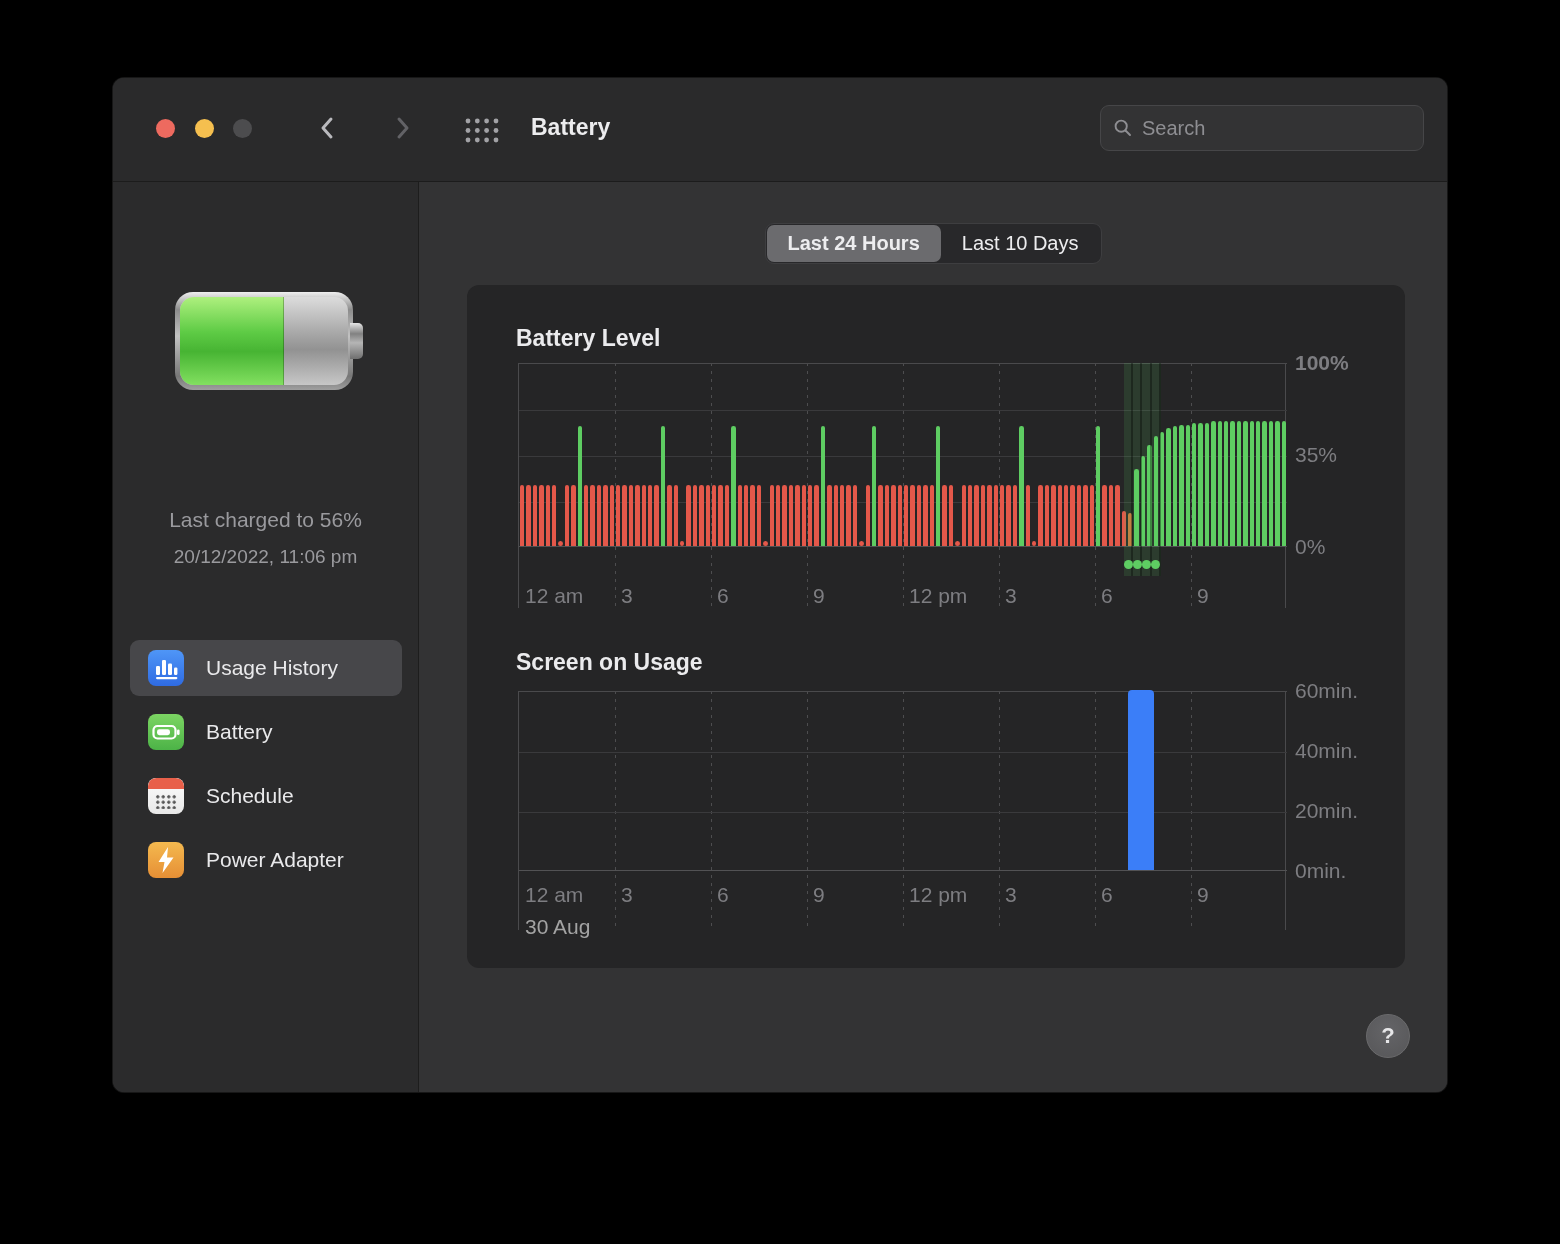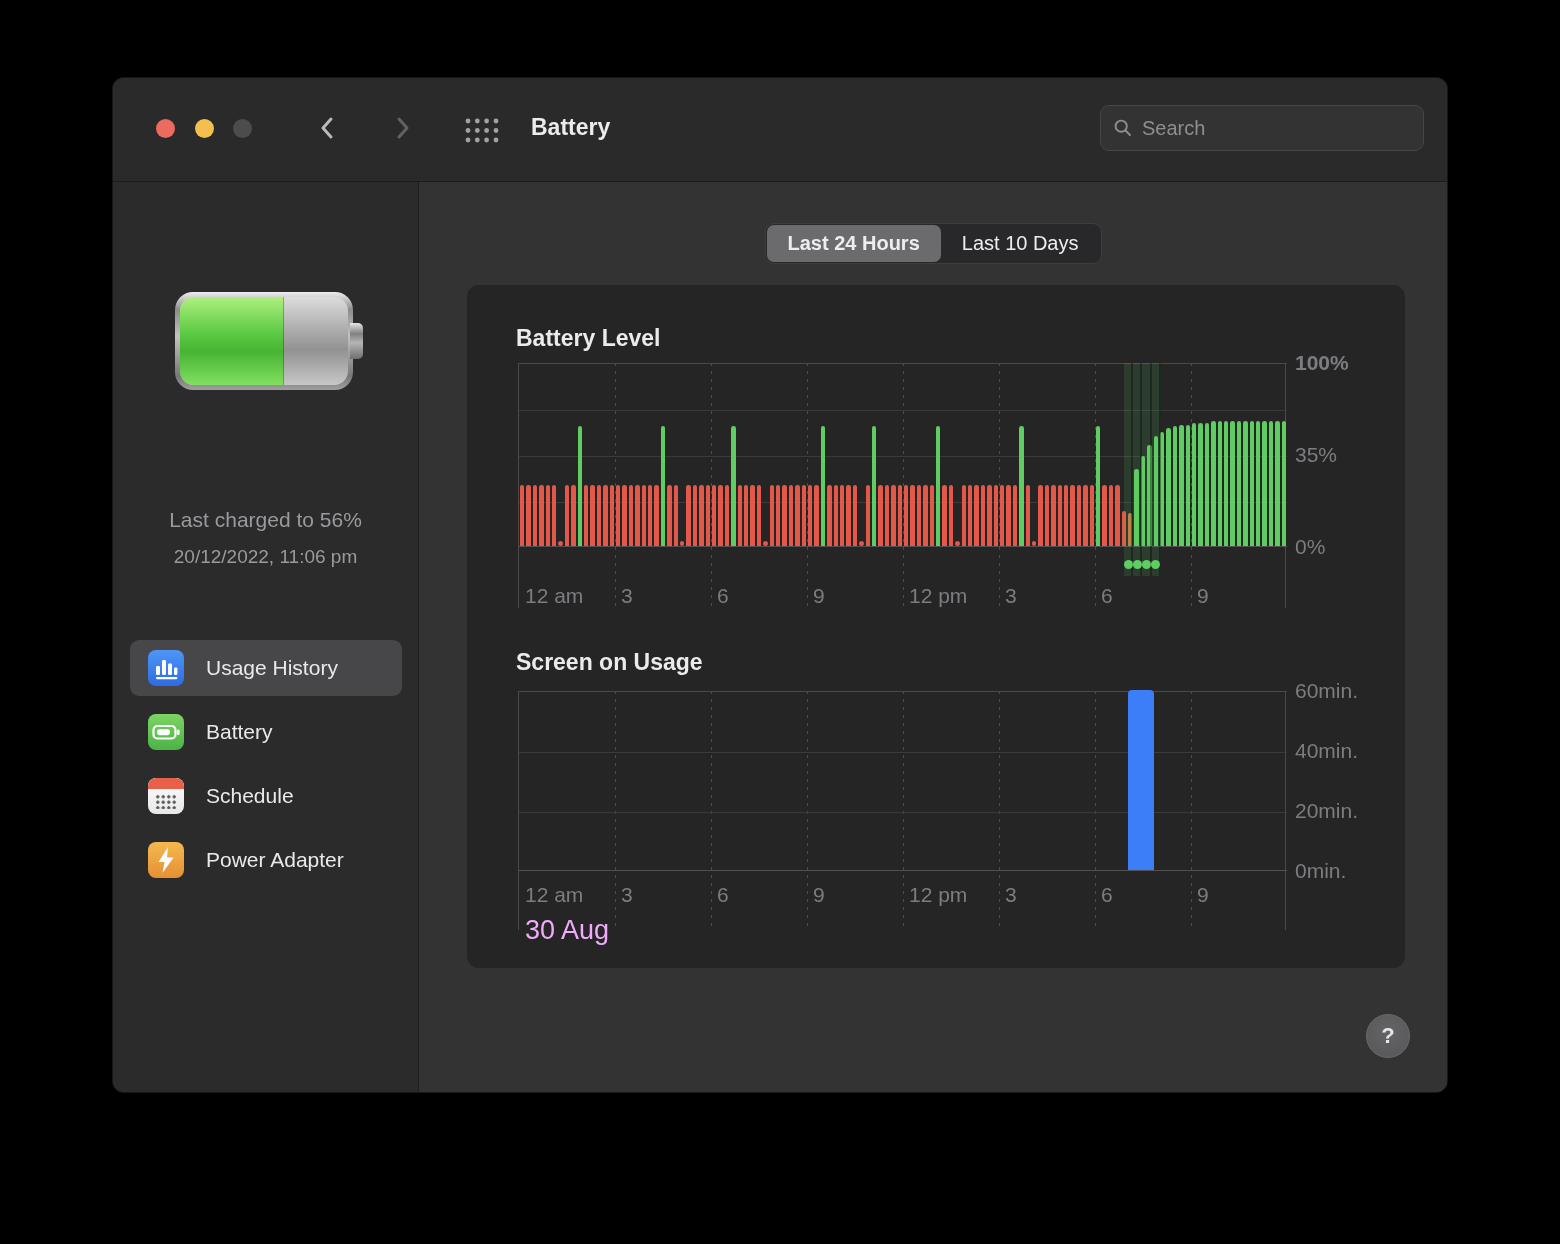"30 Aug" .datelab { color: #f0abfc -> #a3a3a3; font-size: 27px -> 21px }
